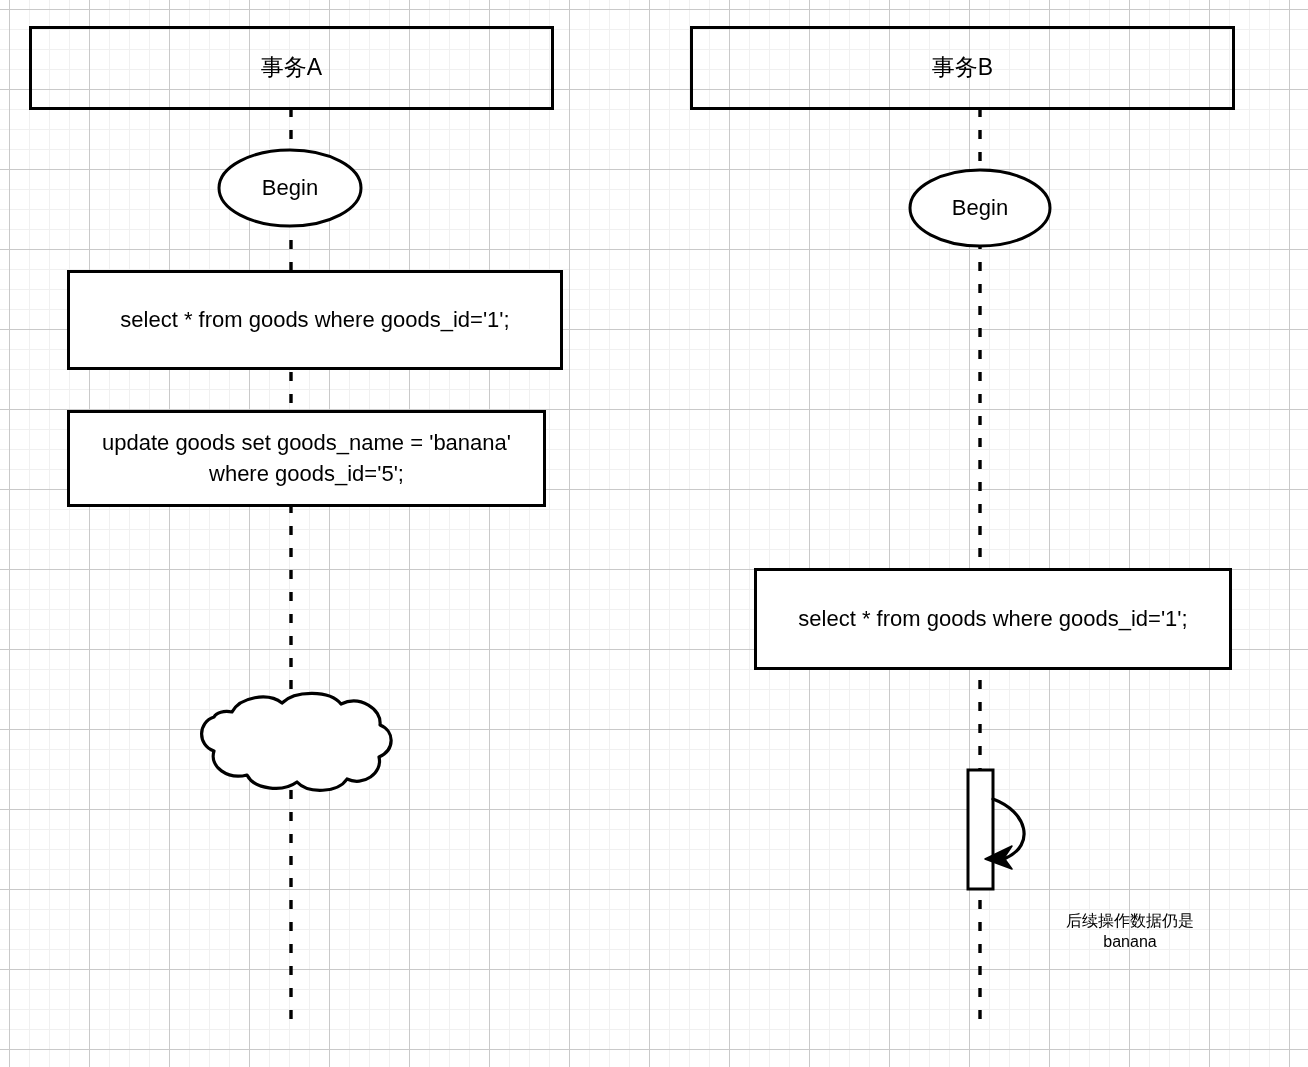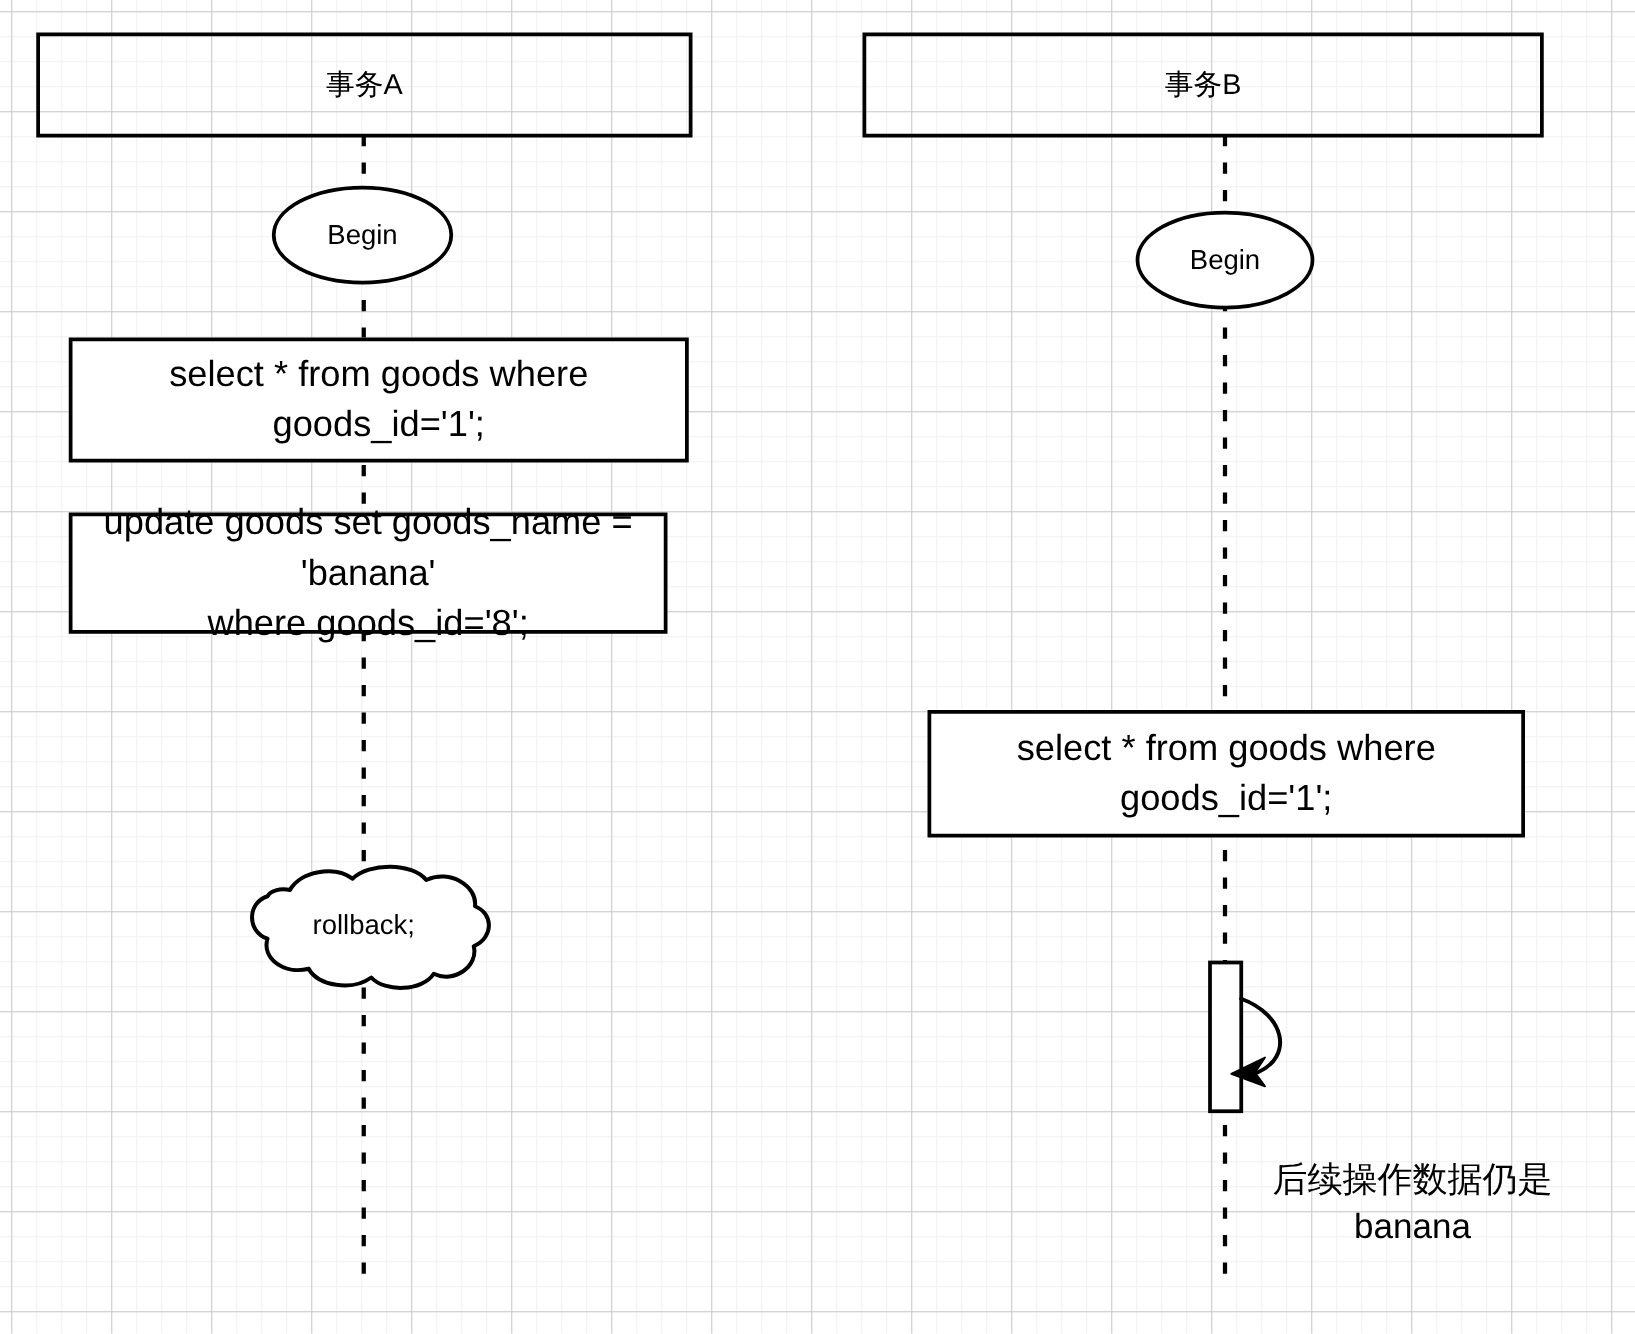"select * from goods where" .sql-box { font-size: 29px -> 22px; margin-left: none -> 12px }
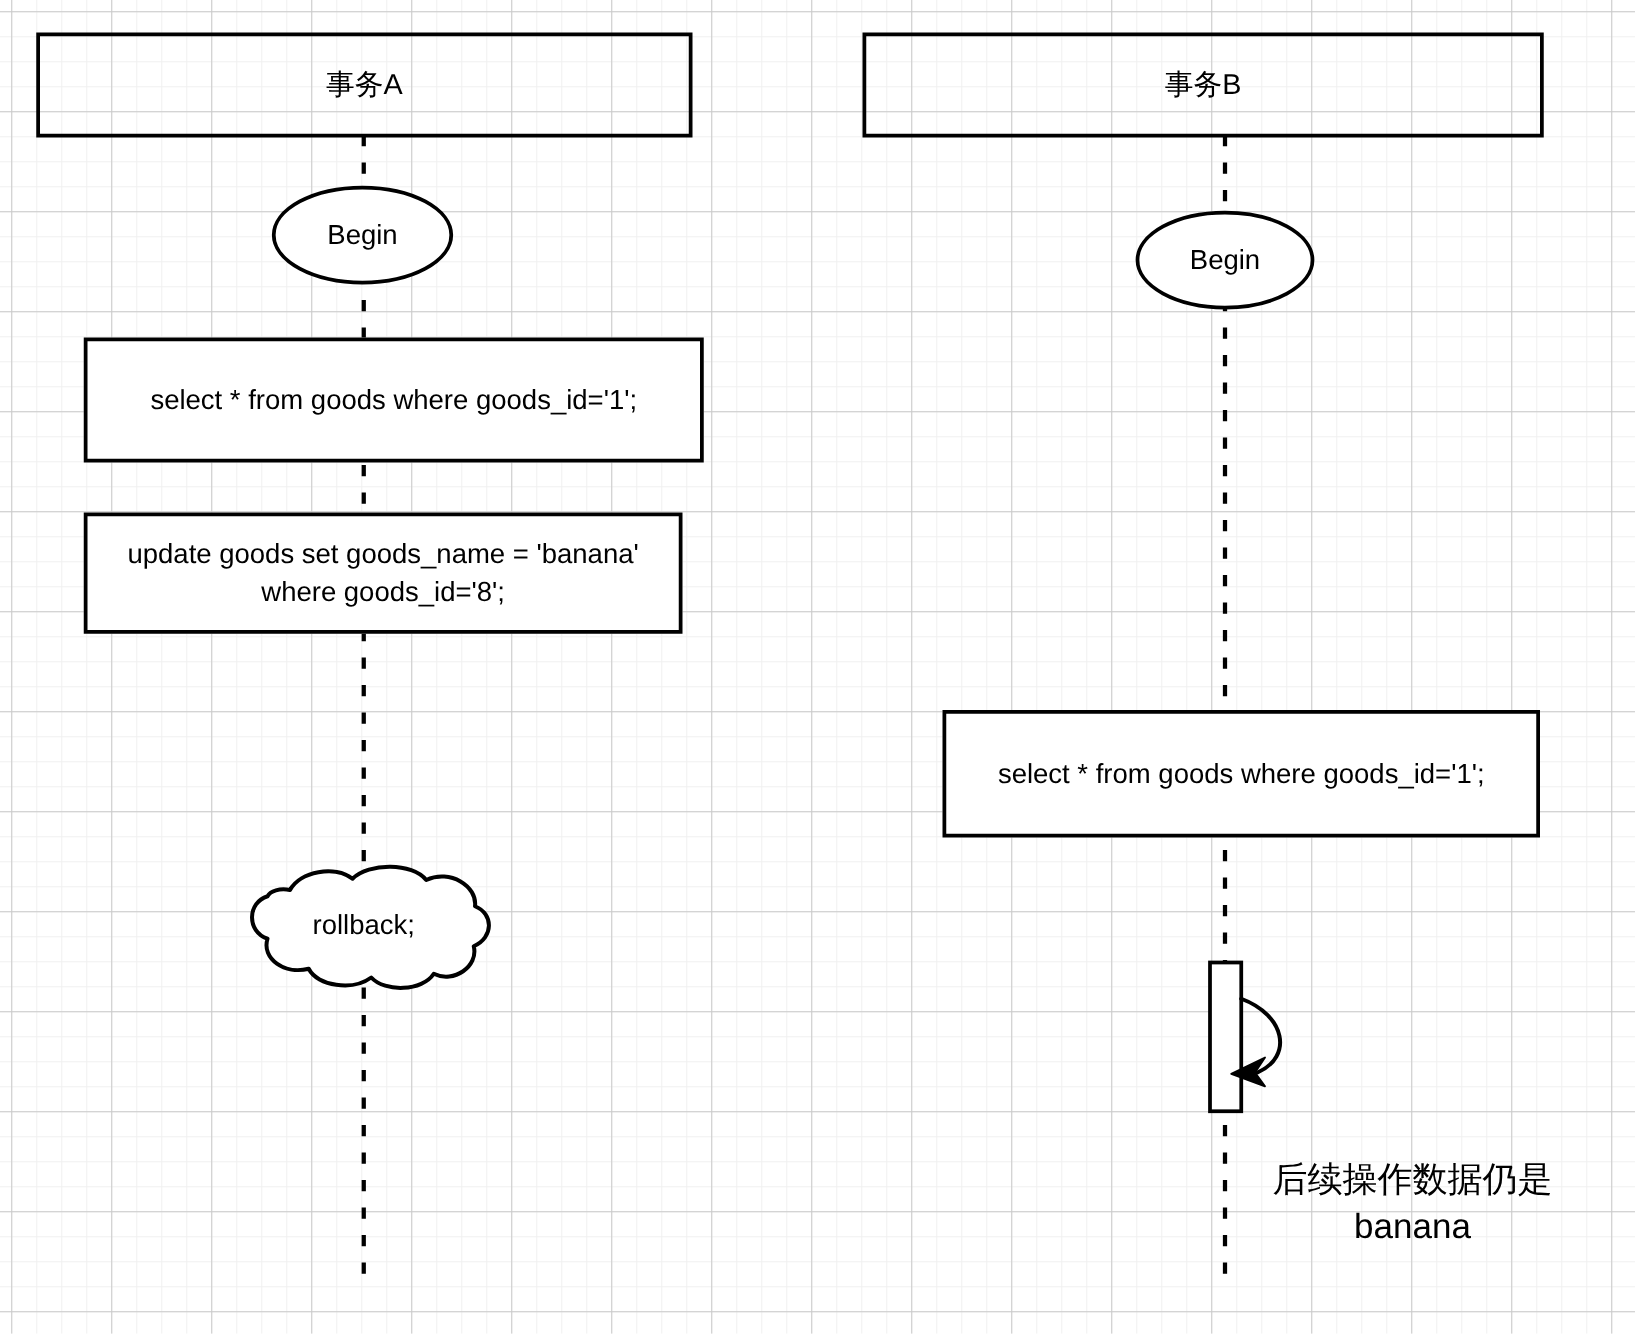"update goods set goods_name =" span.pre-wrap { text: '8' -> '5' }
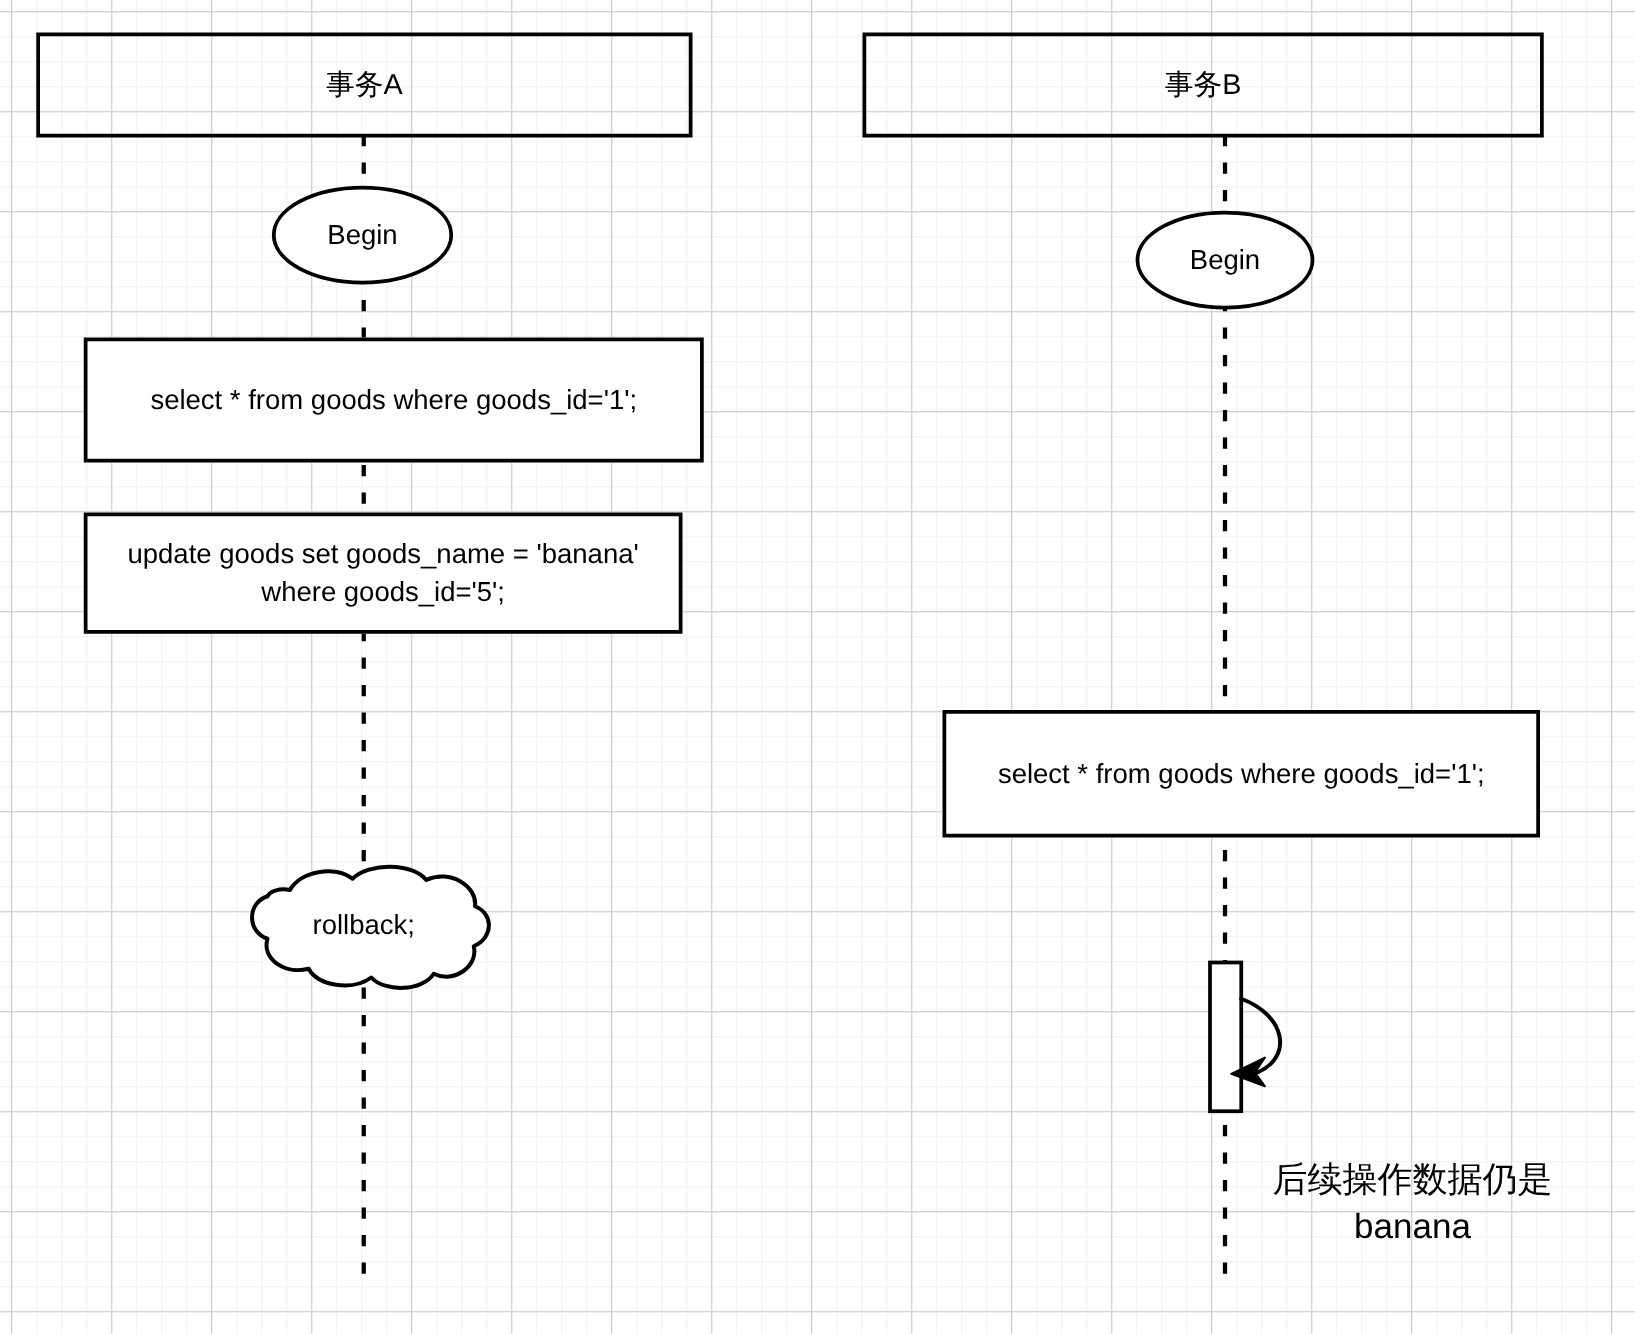"rollback;" div.node { html: <div> <span>rollback;</span> </div> -> none }
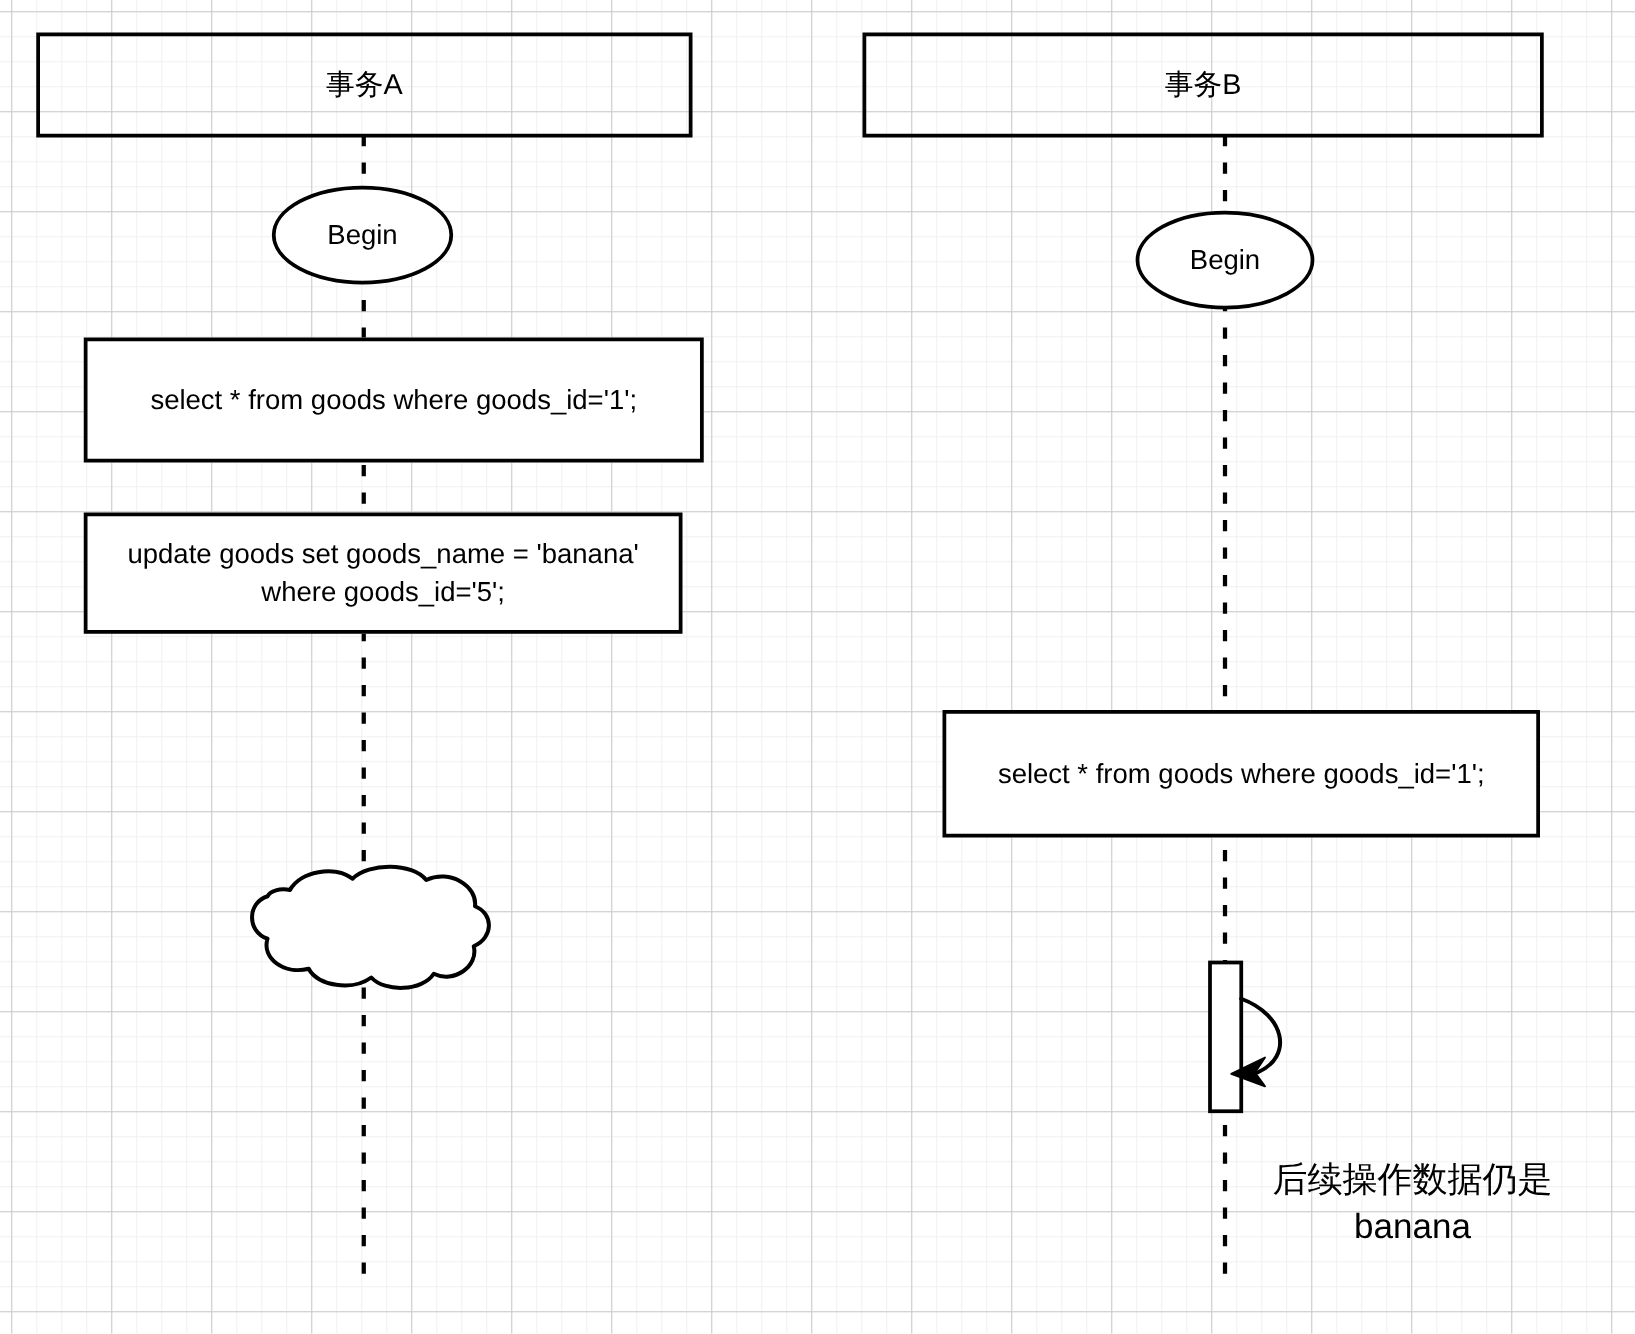"后续操作数据仍是" .annotation { font-size: 28px -> 16px }
